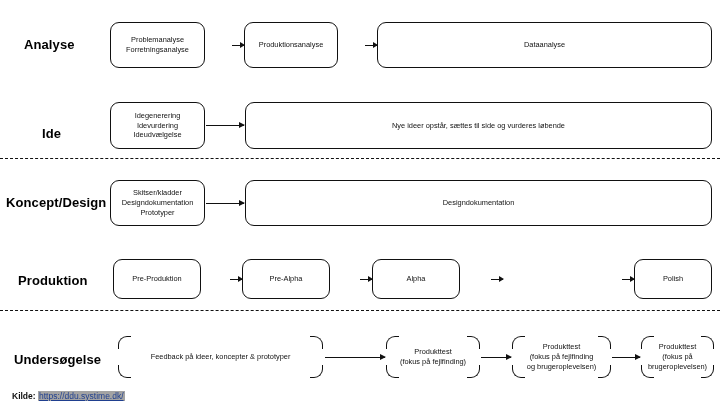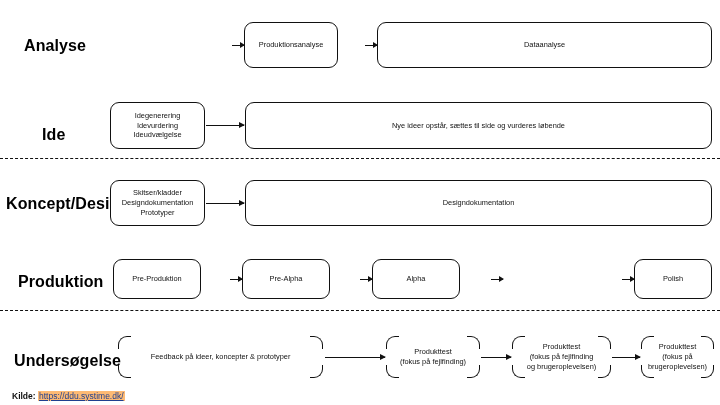"Analyse" .row-label { font-size: 16px -> 13px }
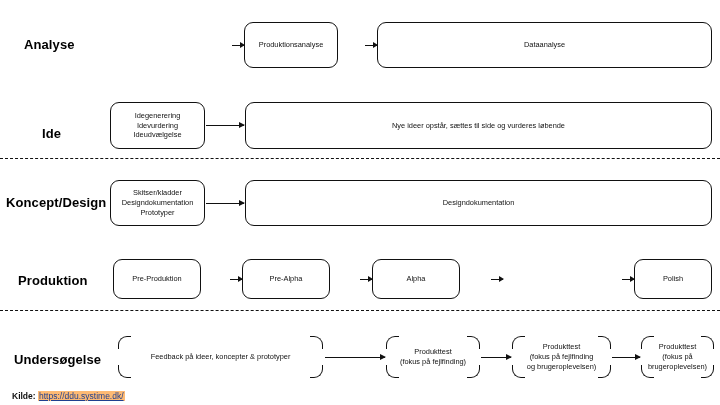"Problemanalyse" div.box { html: none -> <div> <span> <span>Problemanalyse</span> <span>Forretningsanalyse</span> </span> </div> }
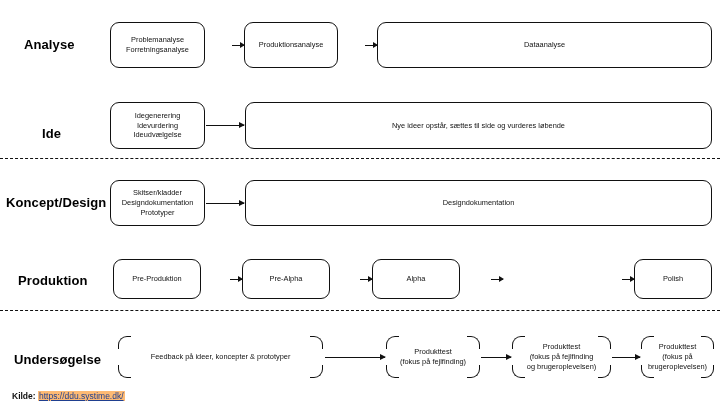"https://ddu.systime.dk/" a.src-link { background: #fdba74 -> #a3a3a3 }
